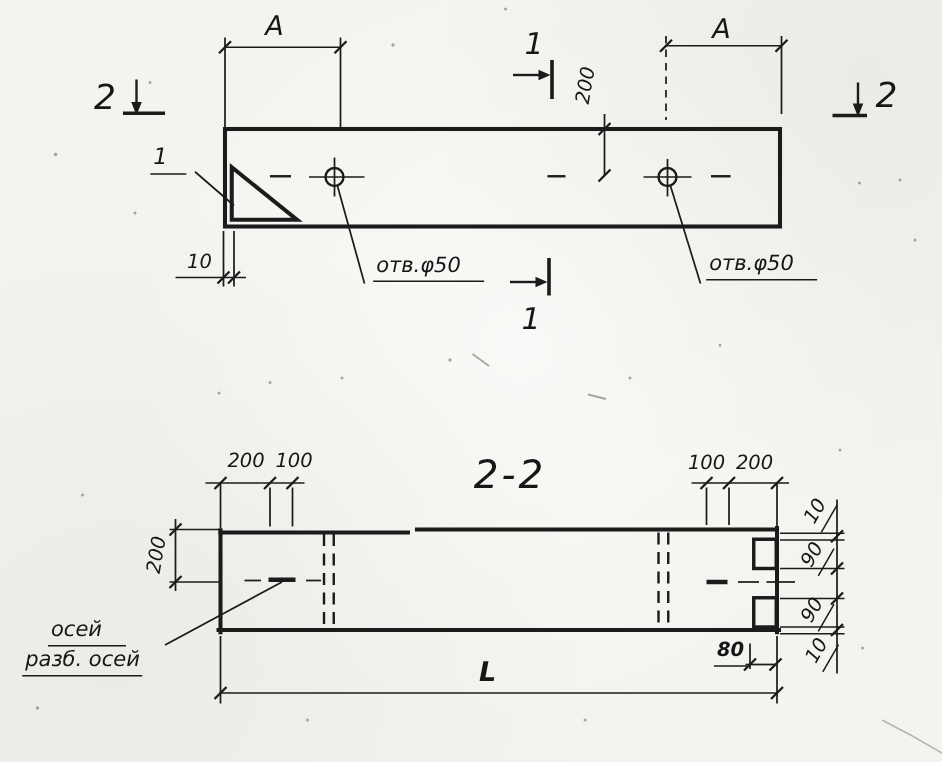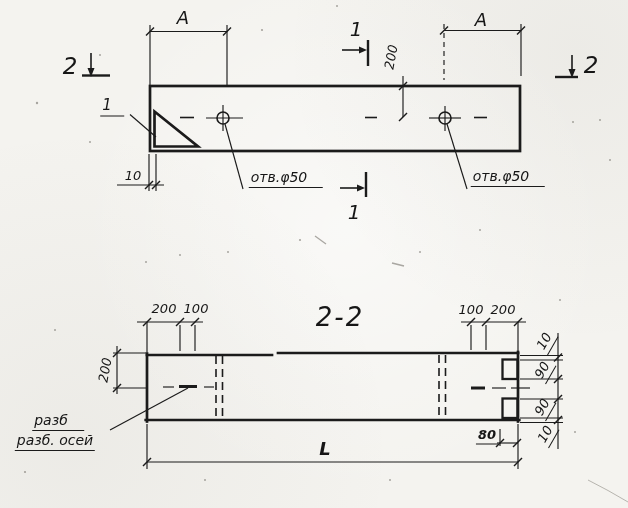"разб" span.ul-ext { text: разб -> осей }
